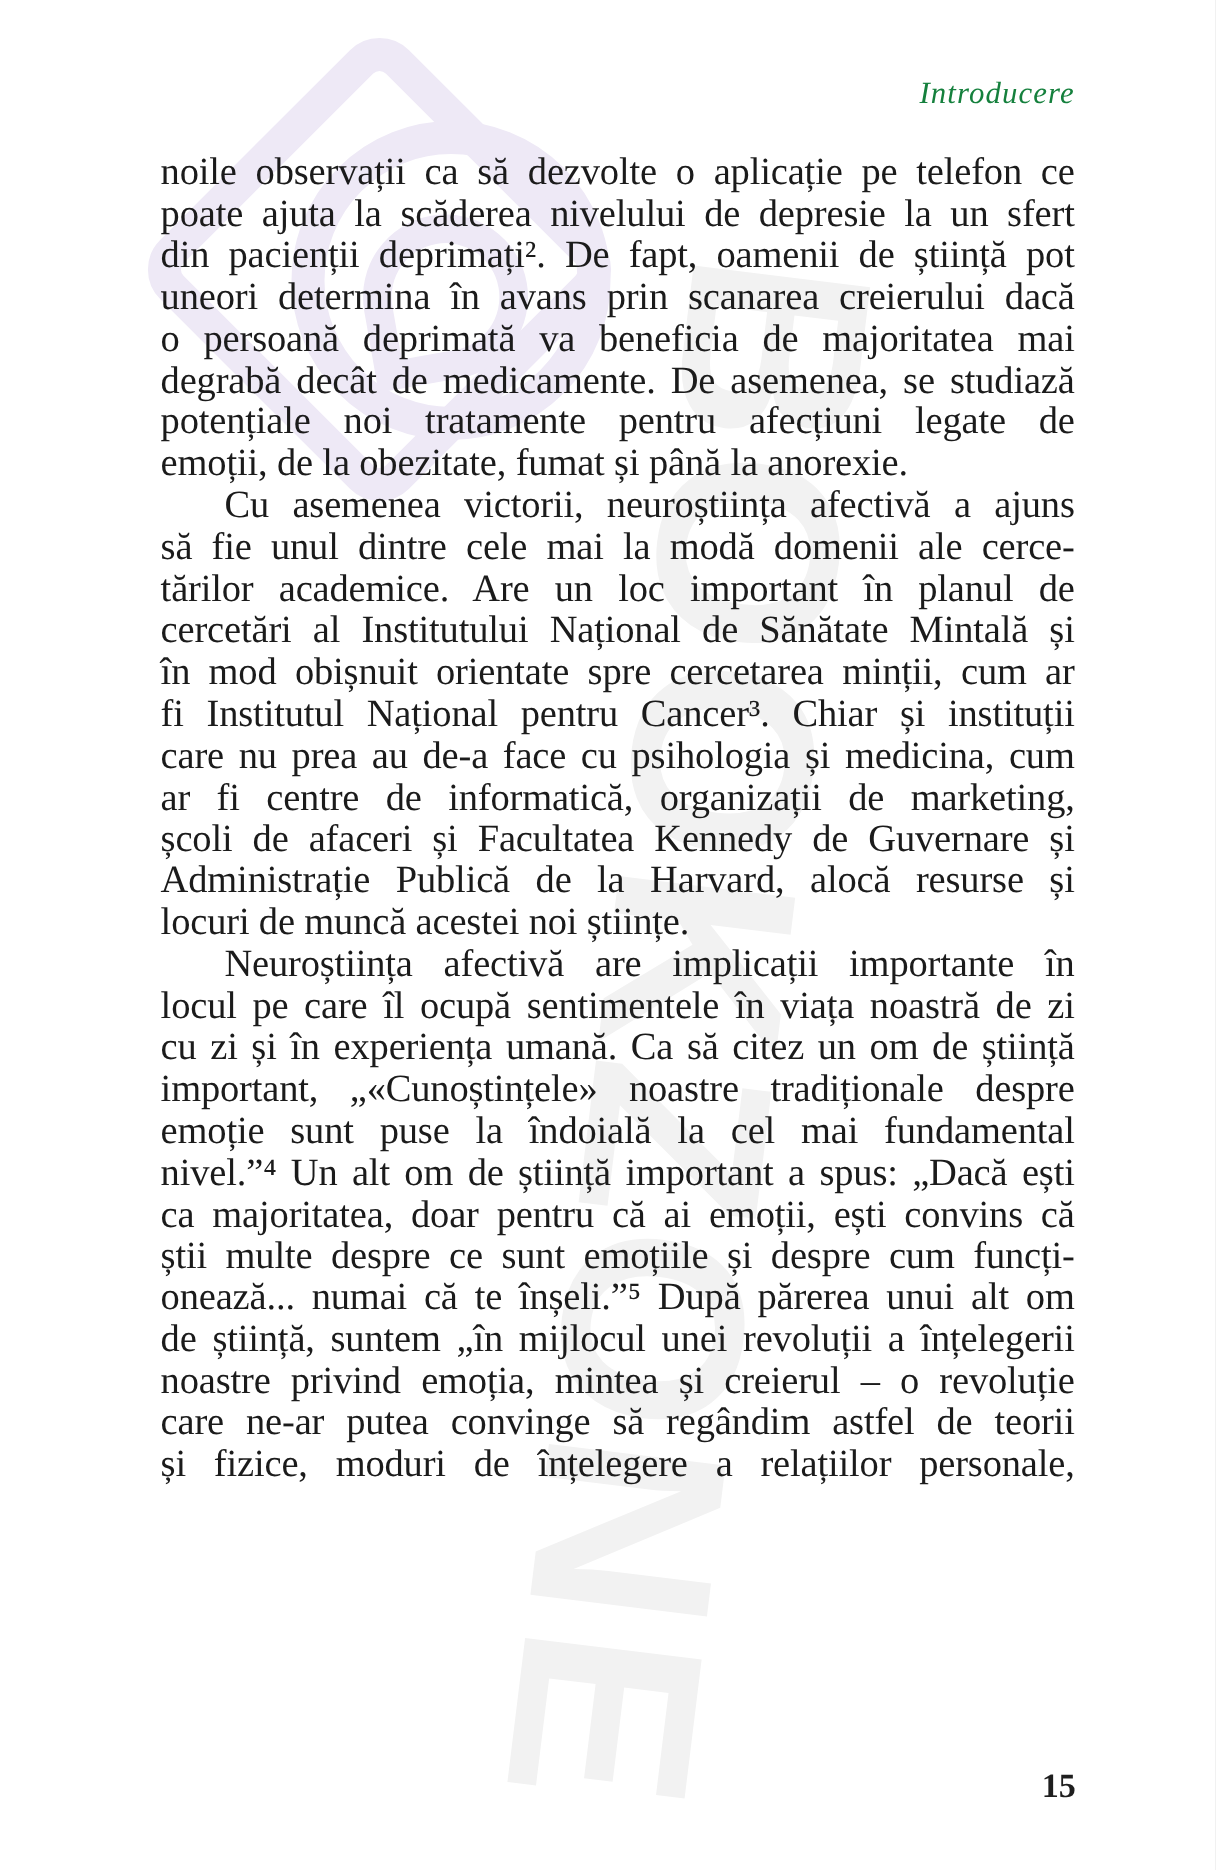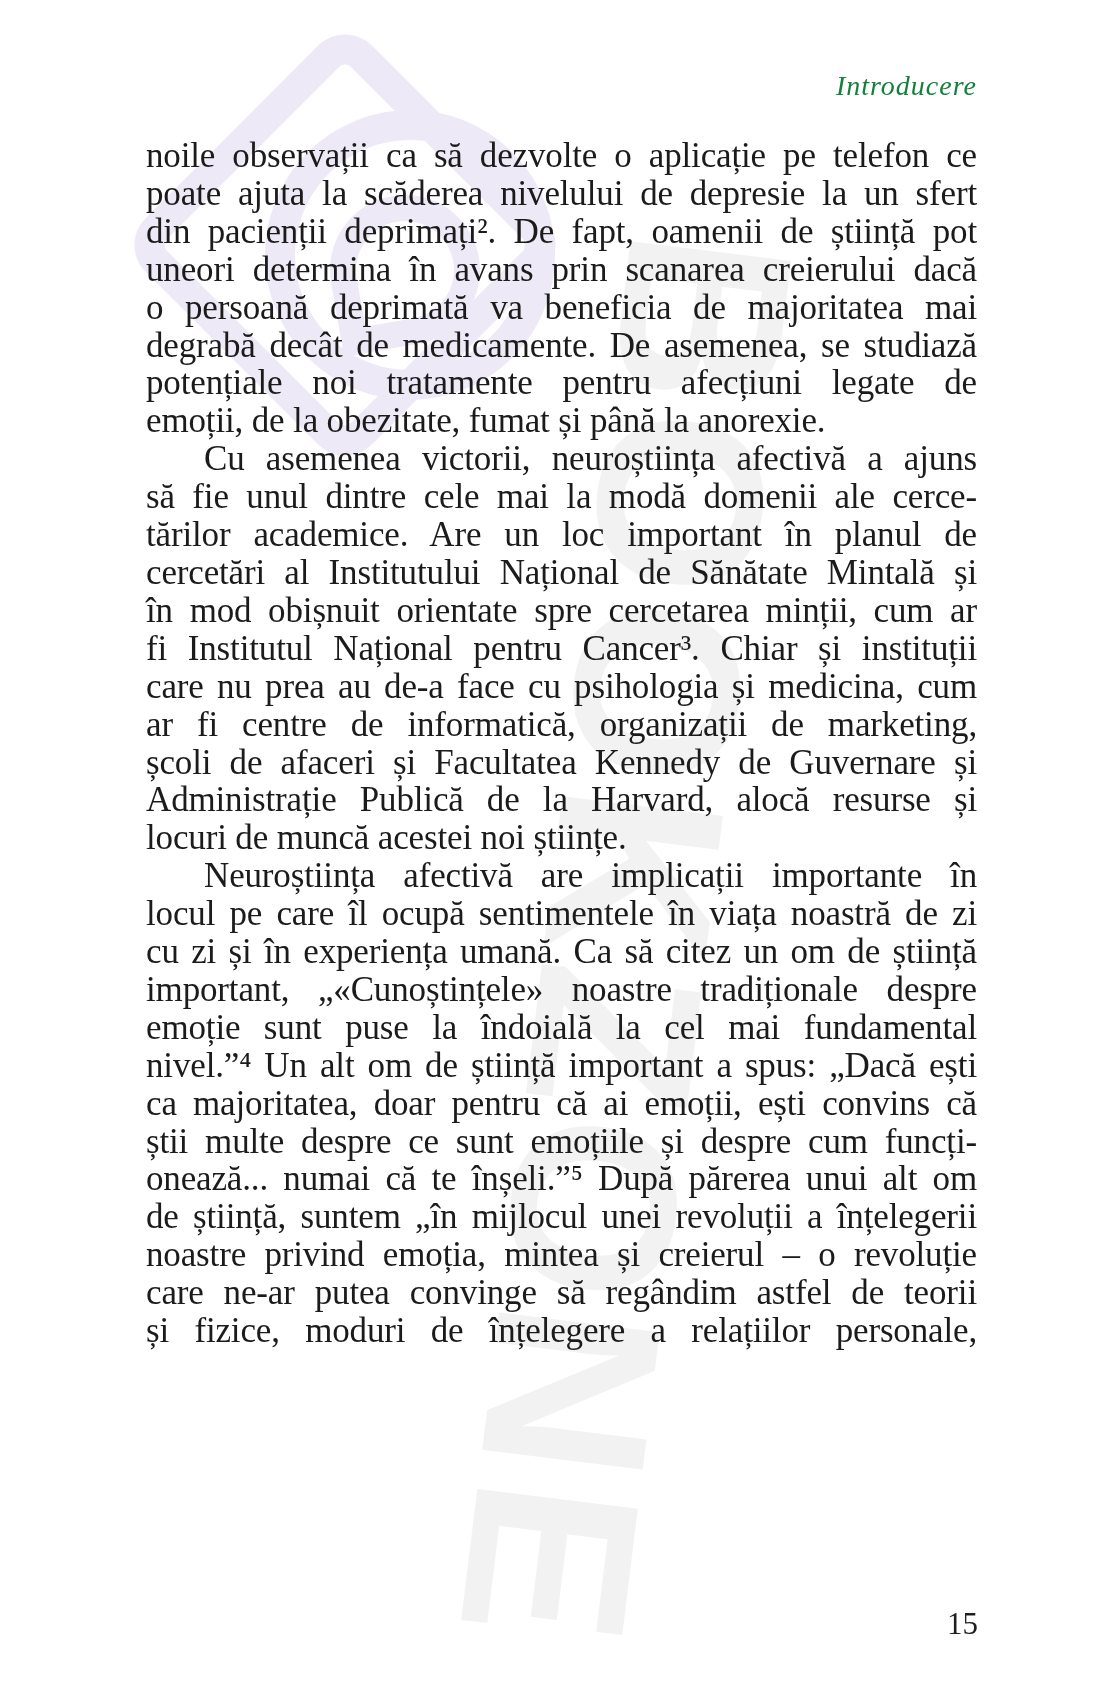"15" .page-number { font-weight: none -> bold }
